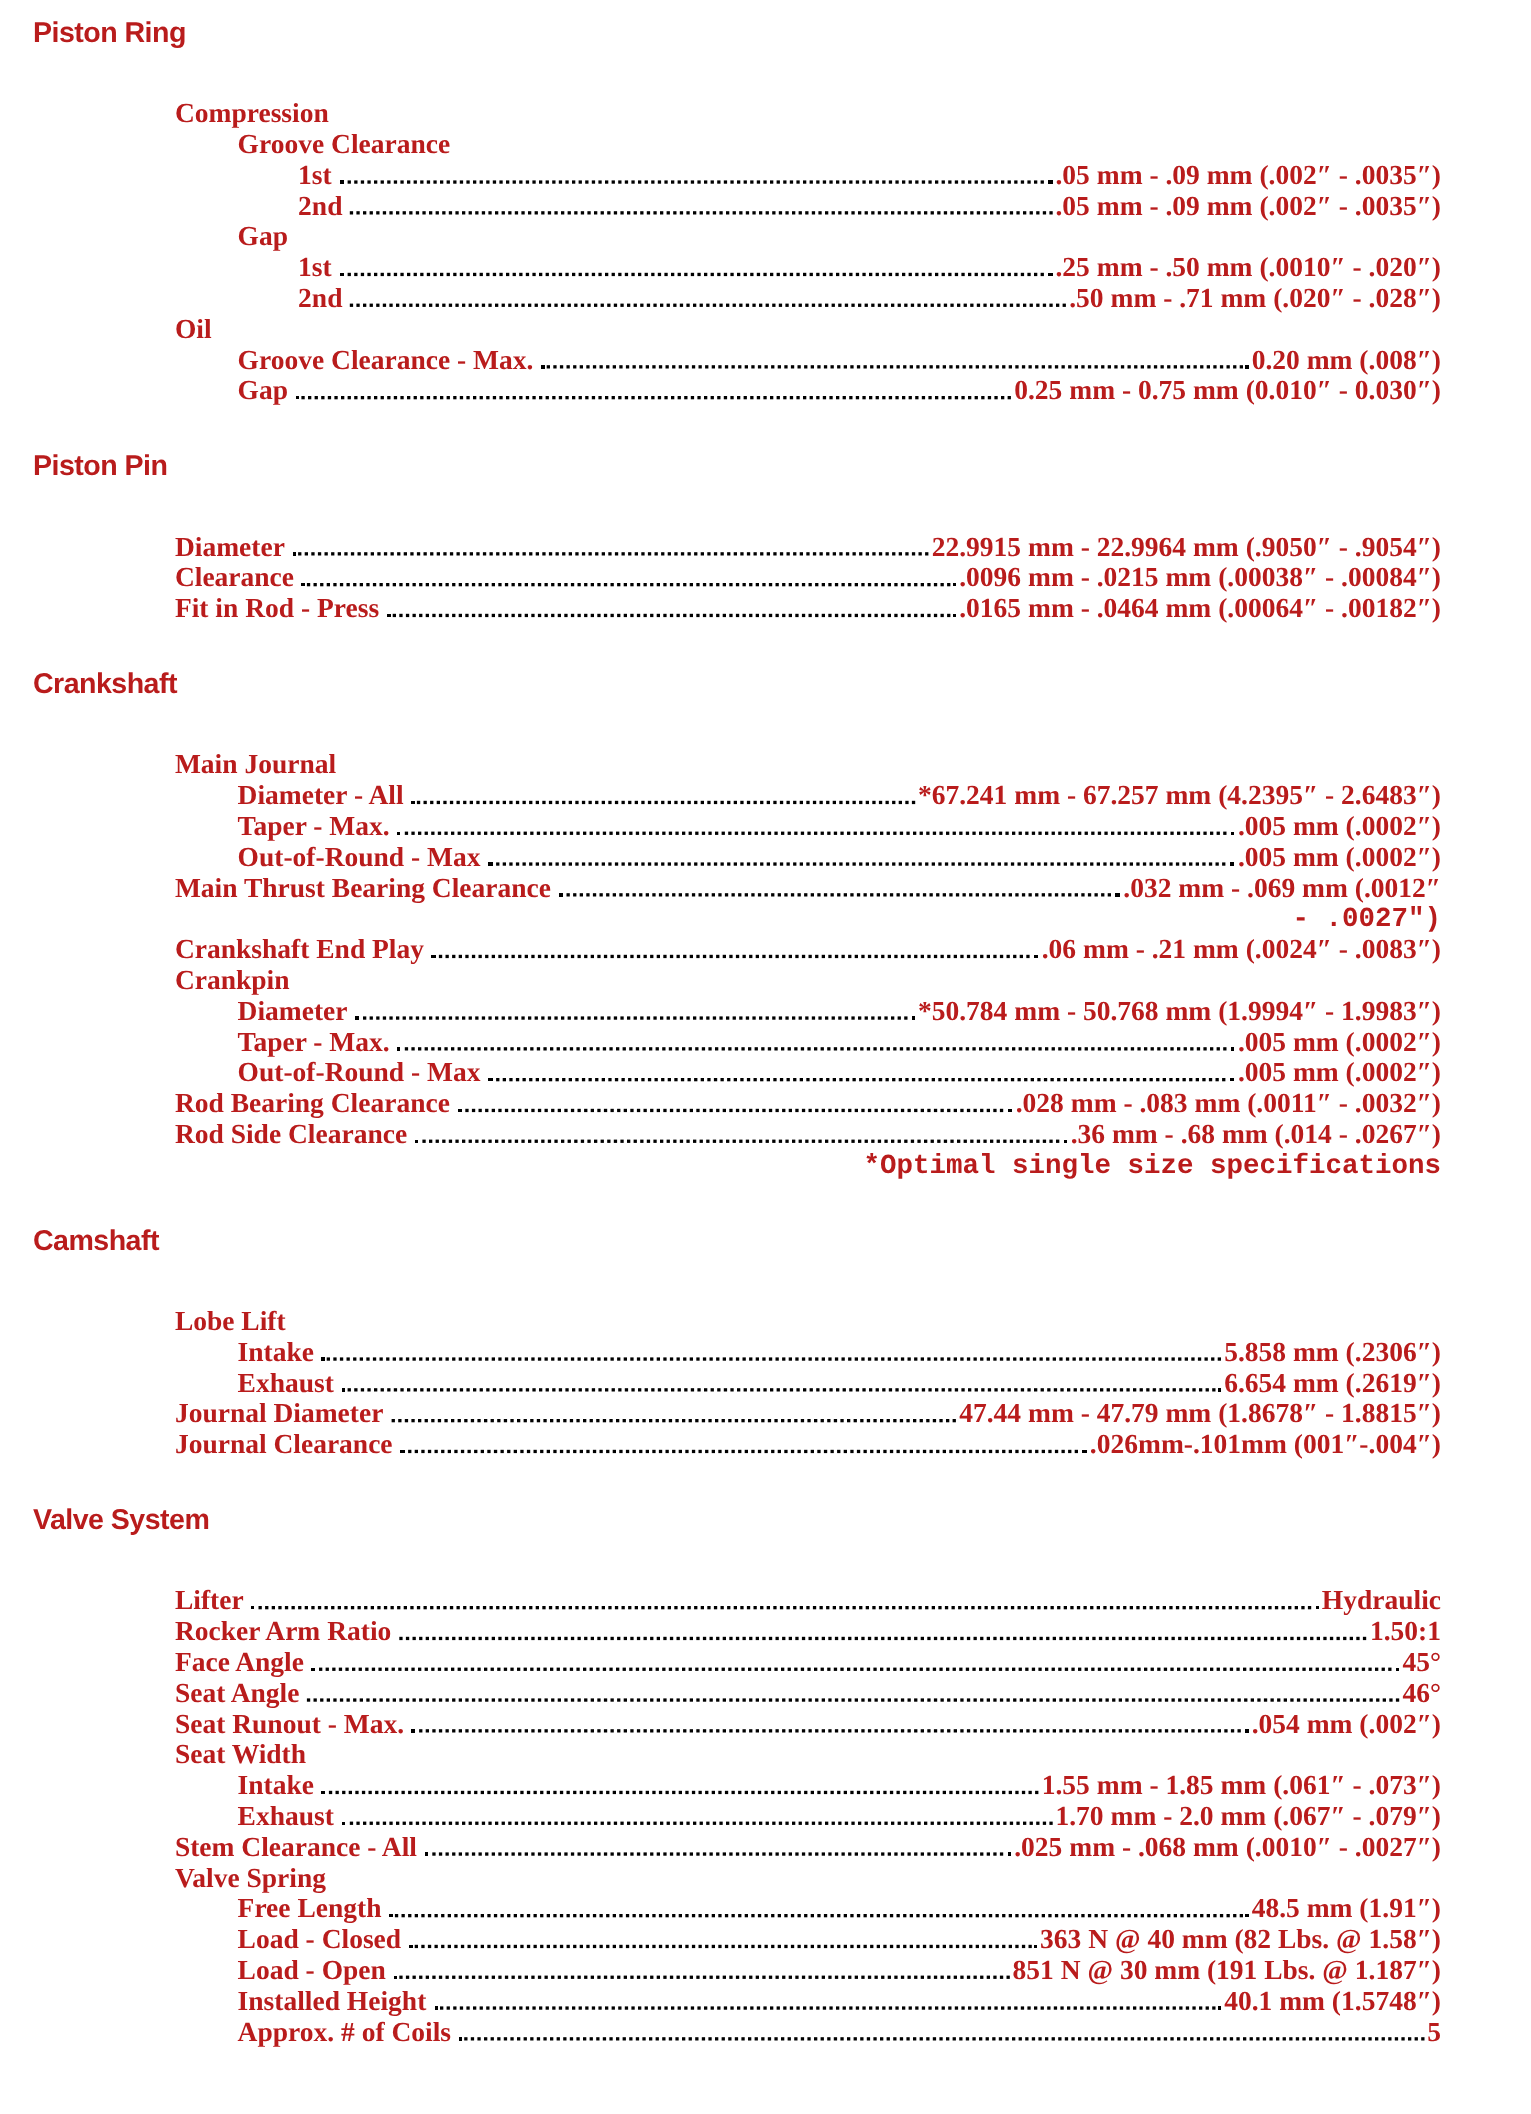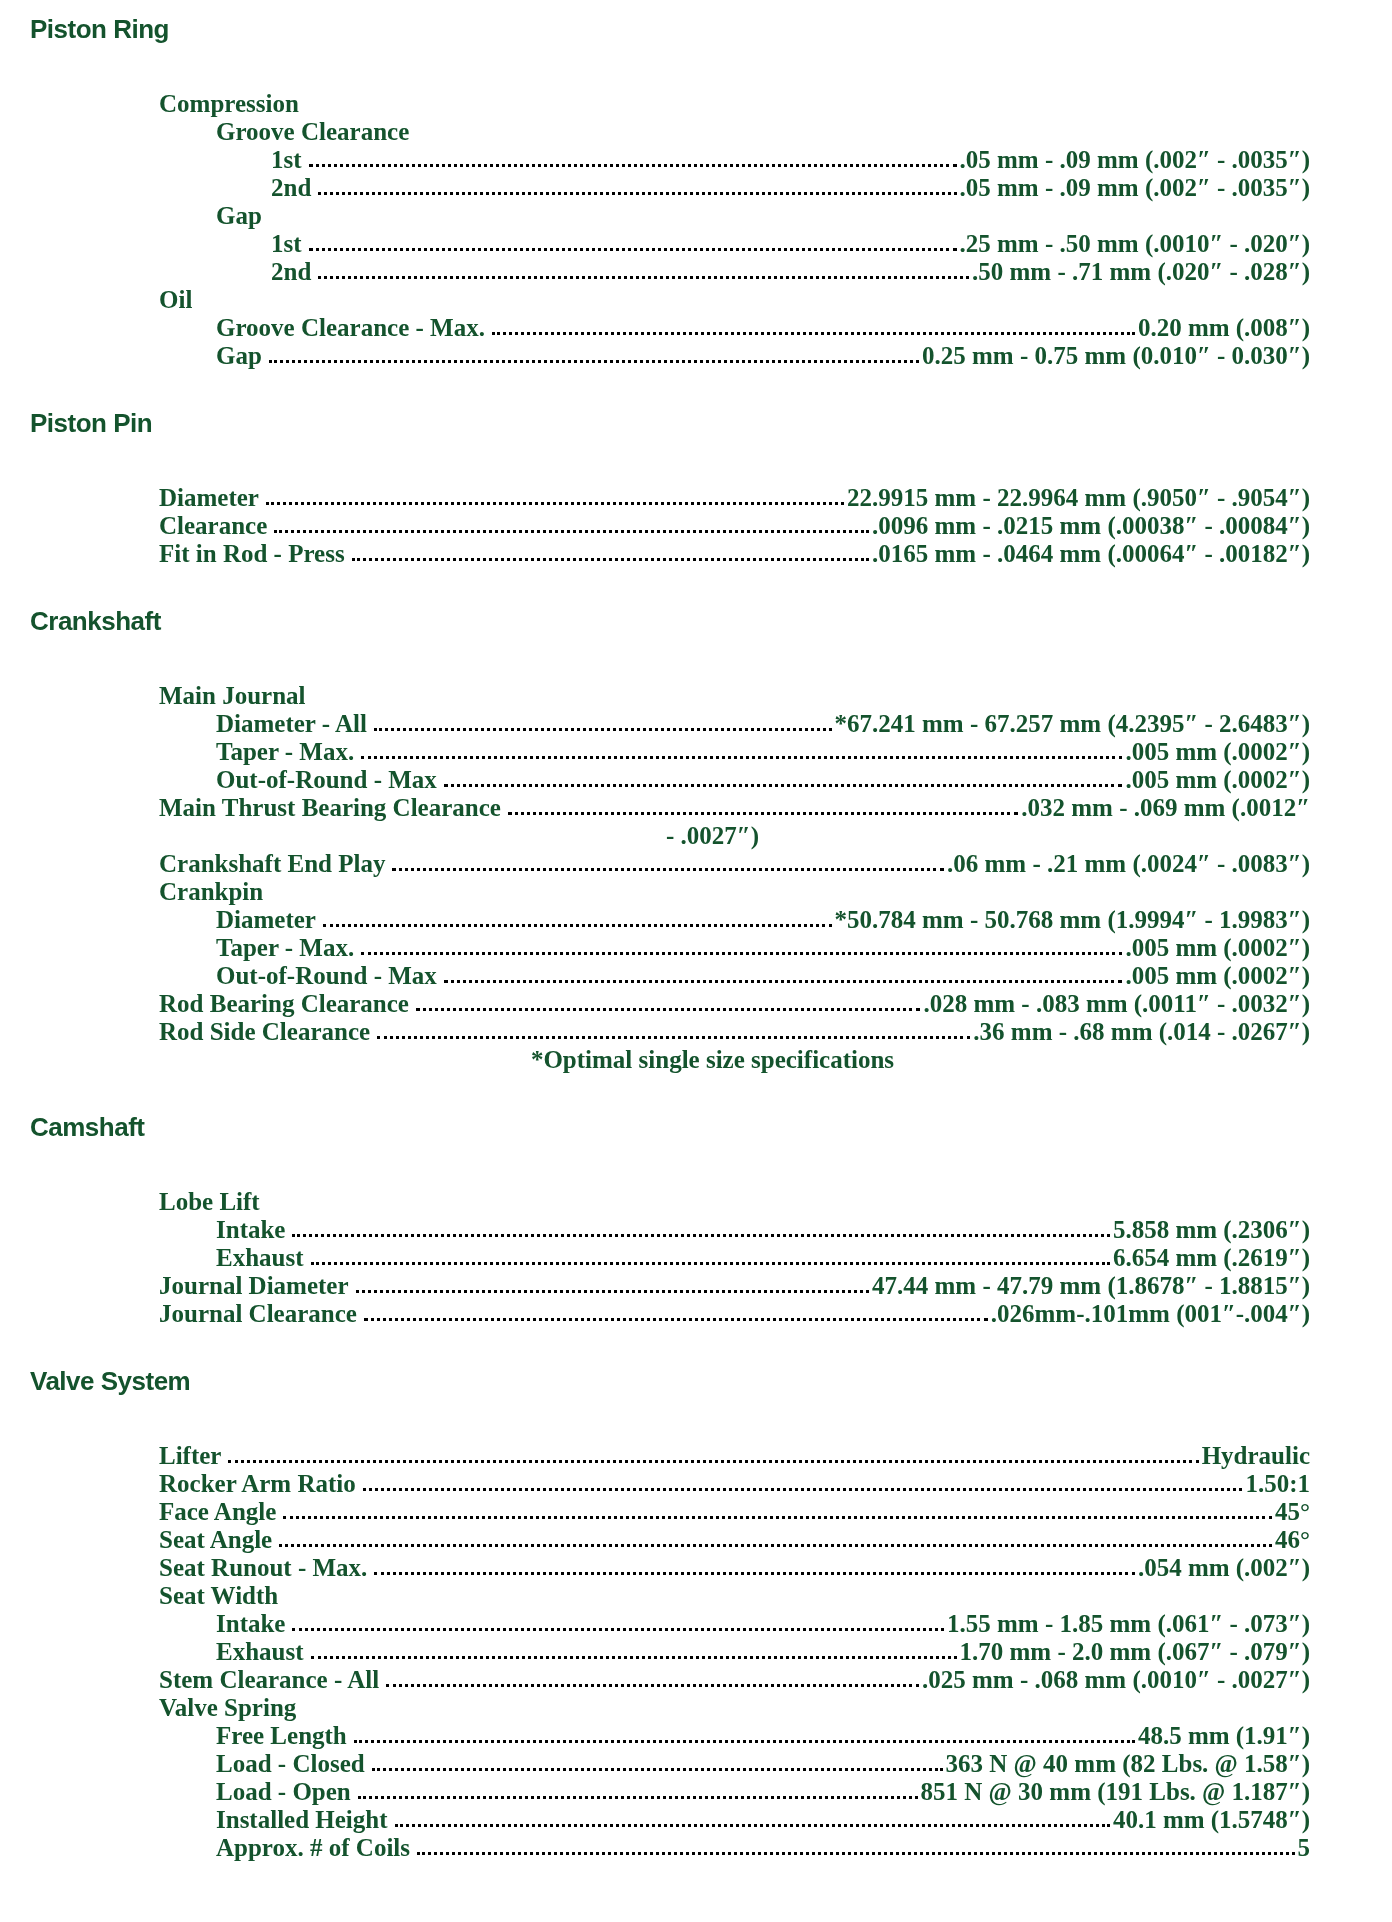"Piston Ring" .page { color: #14532d -> #b91c1c }
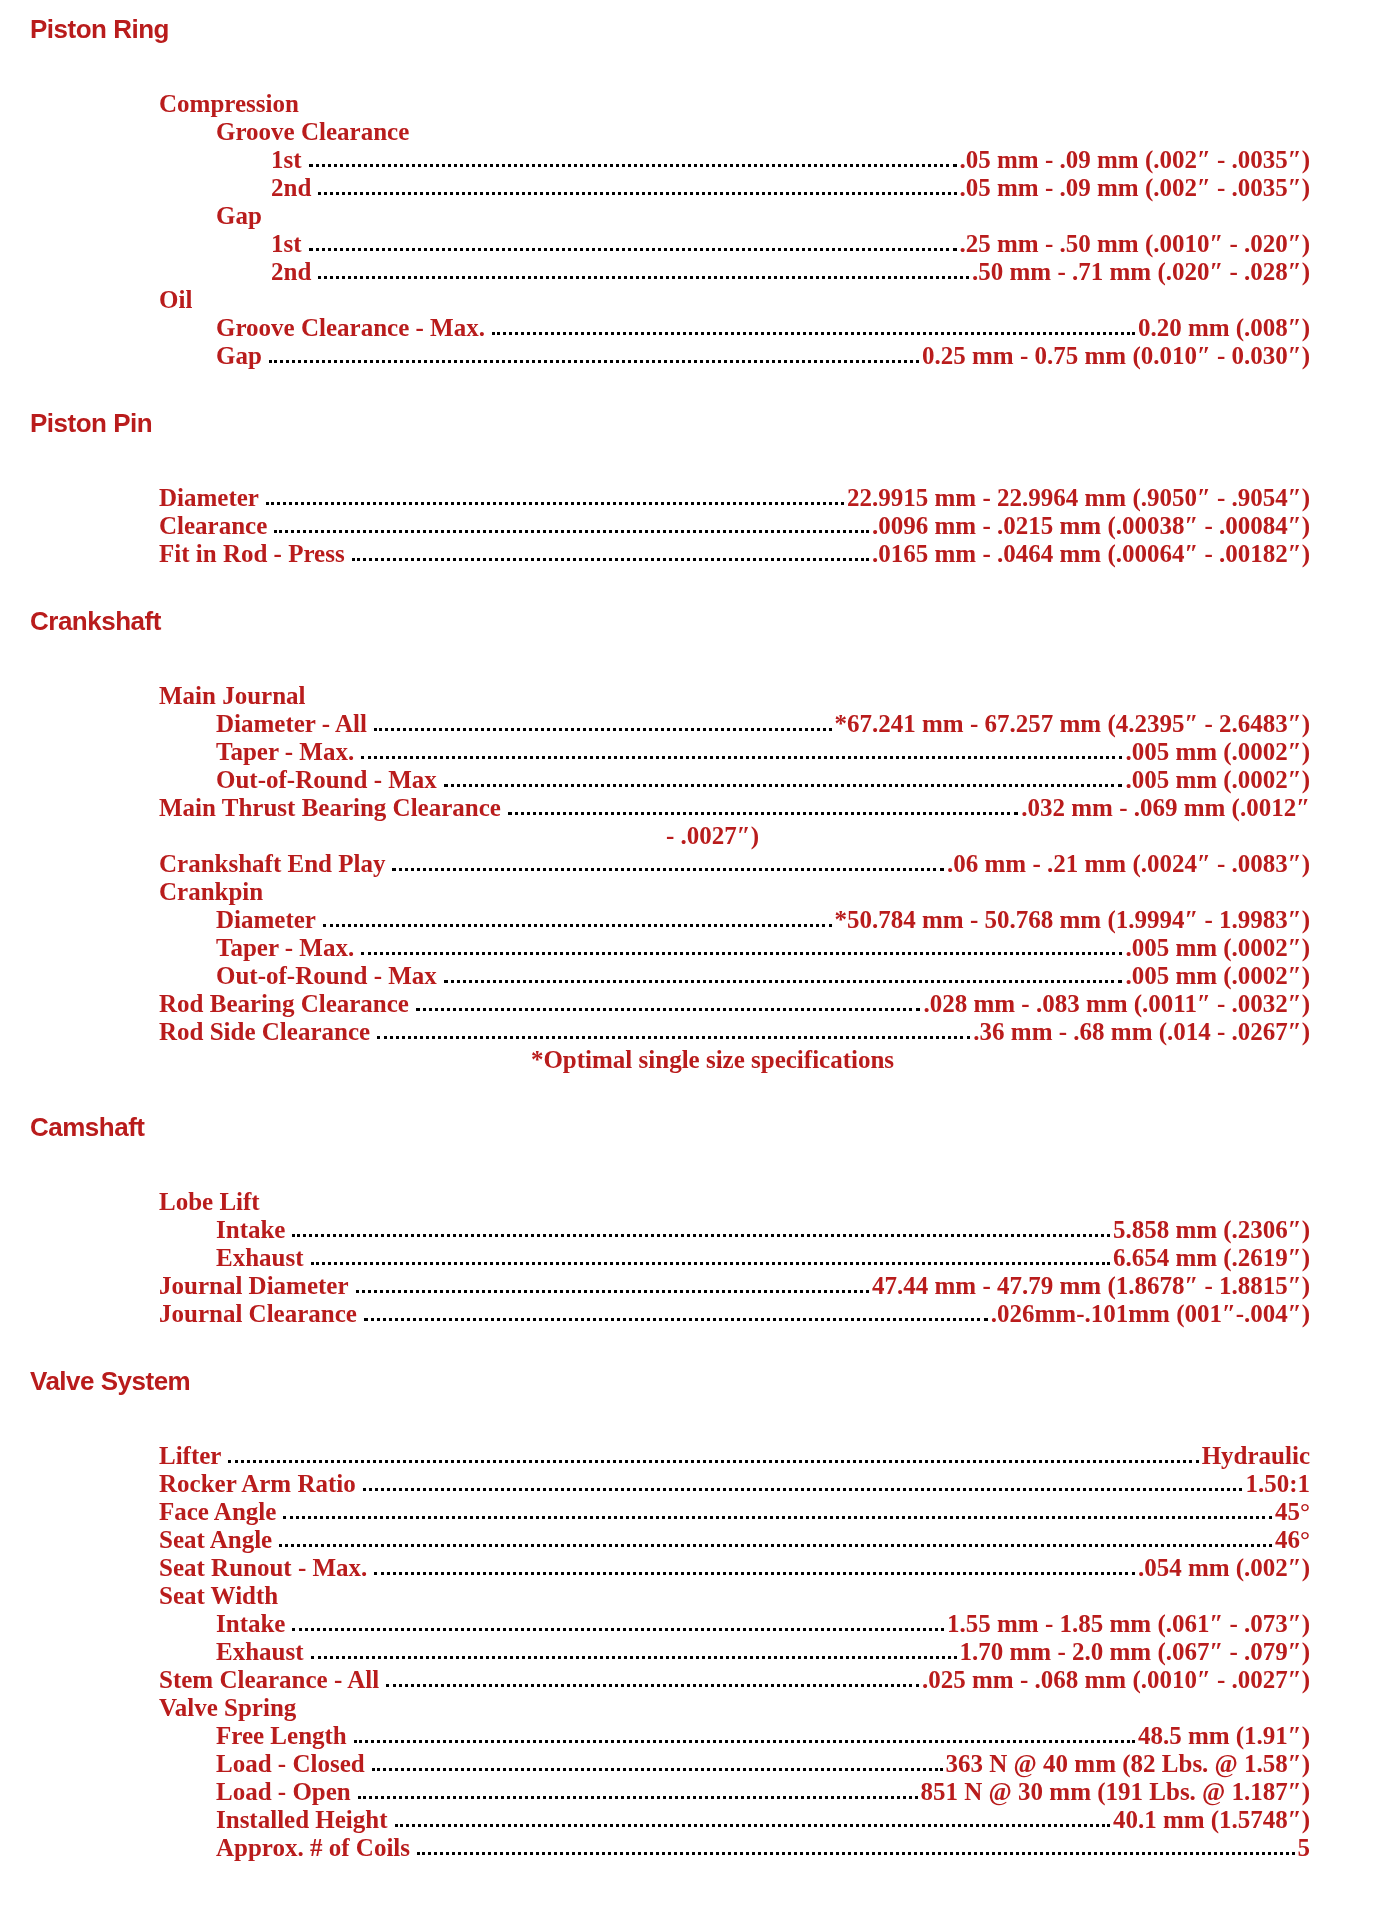"- .0027″)" .row.right { font-family: none -> Liberation Mono, monospace; justify-content: center -> flex-end }
